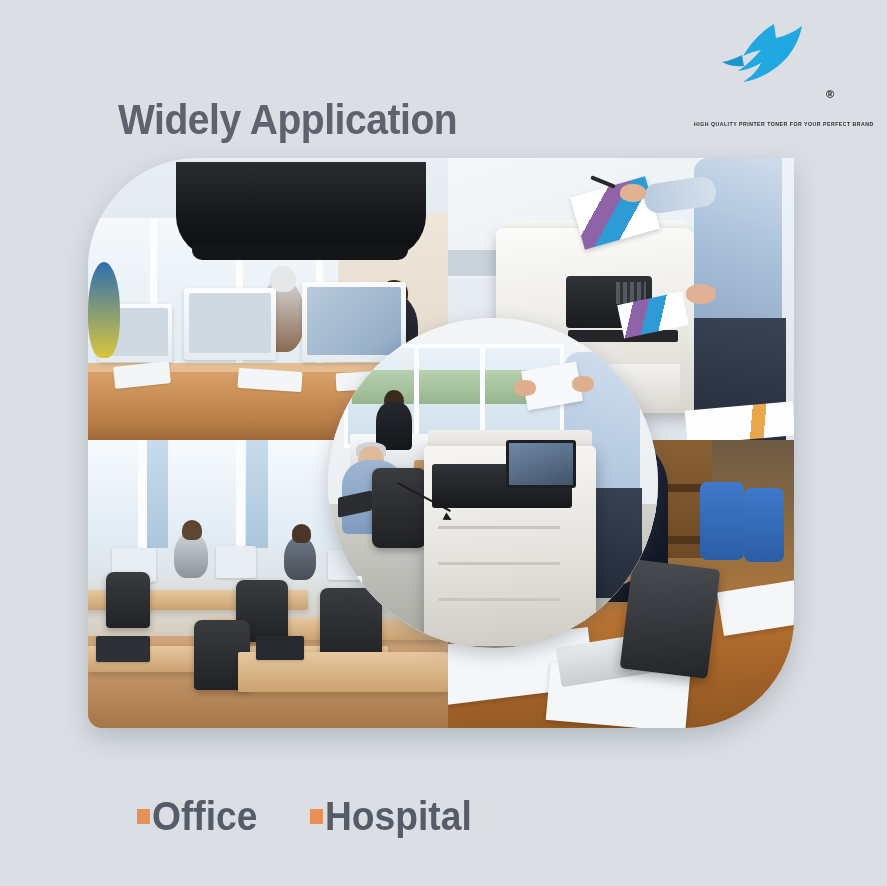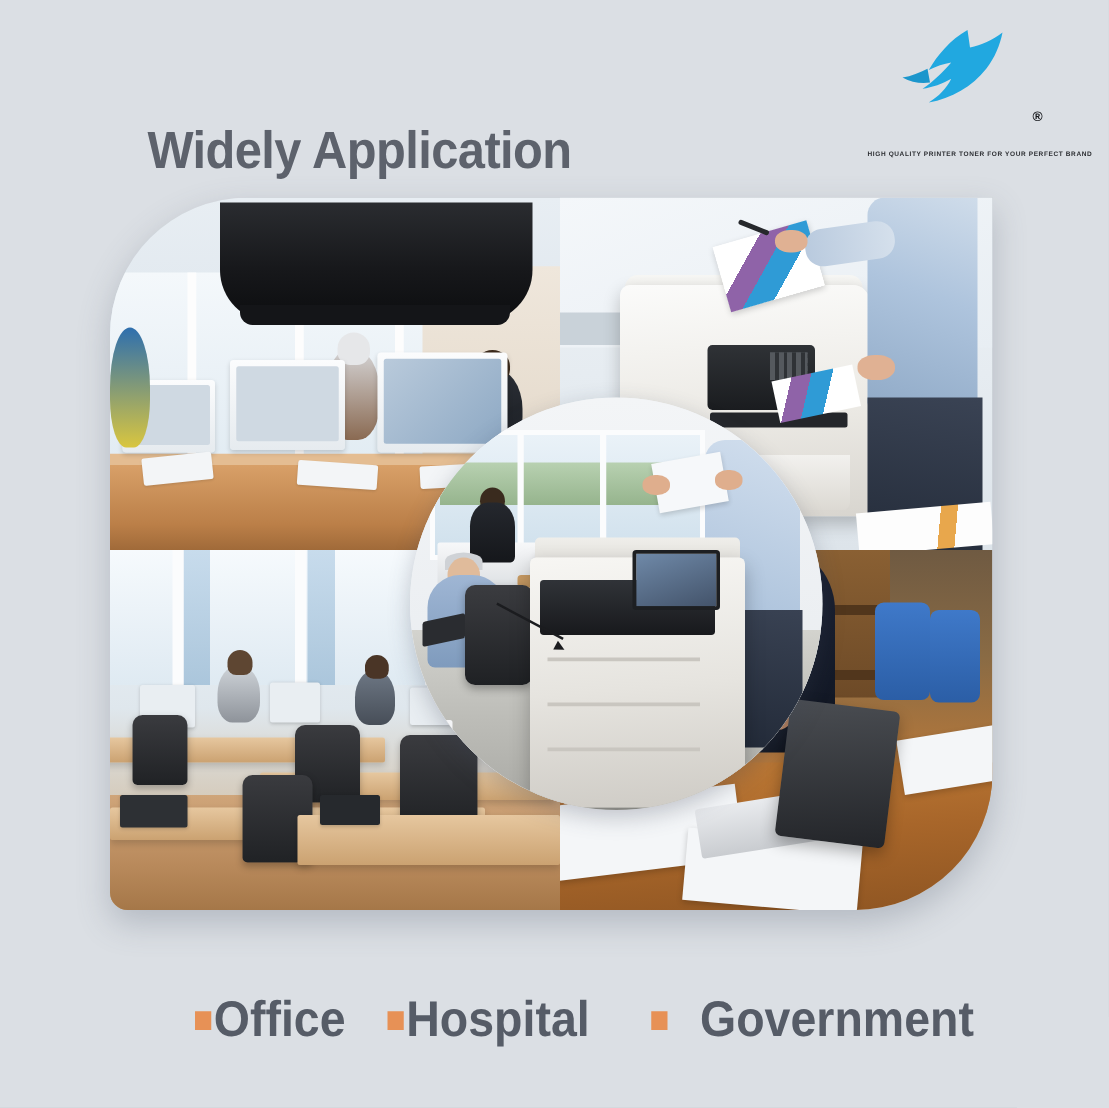"Office" div.item { left: 156px -> 137px }
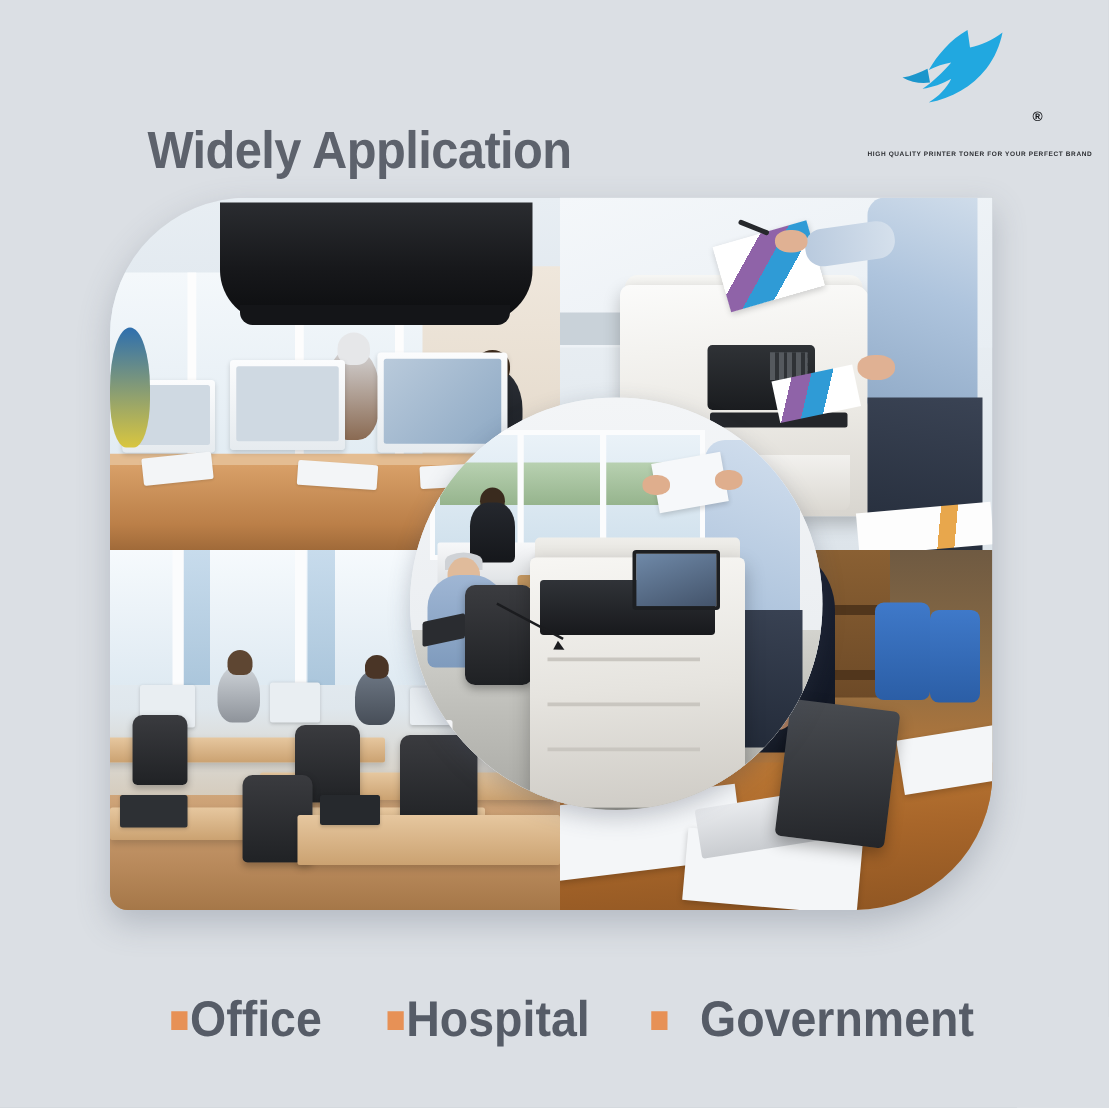"Government" div.item { html: <div> <span></span> <span>Government</span> </div> -> none }
